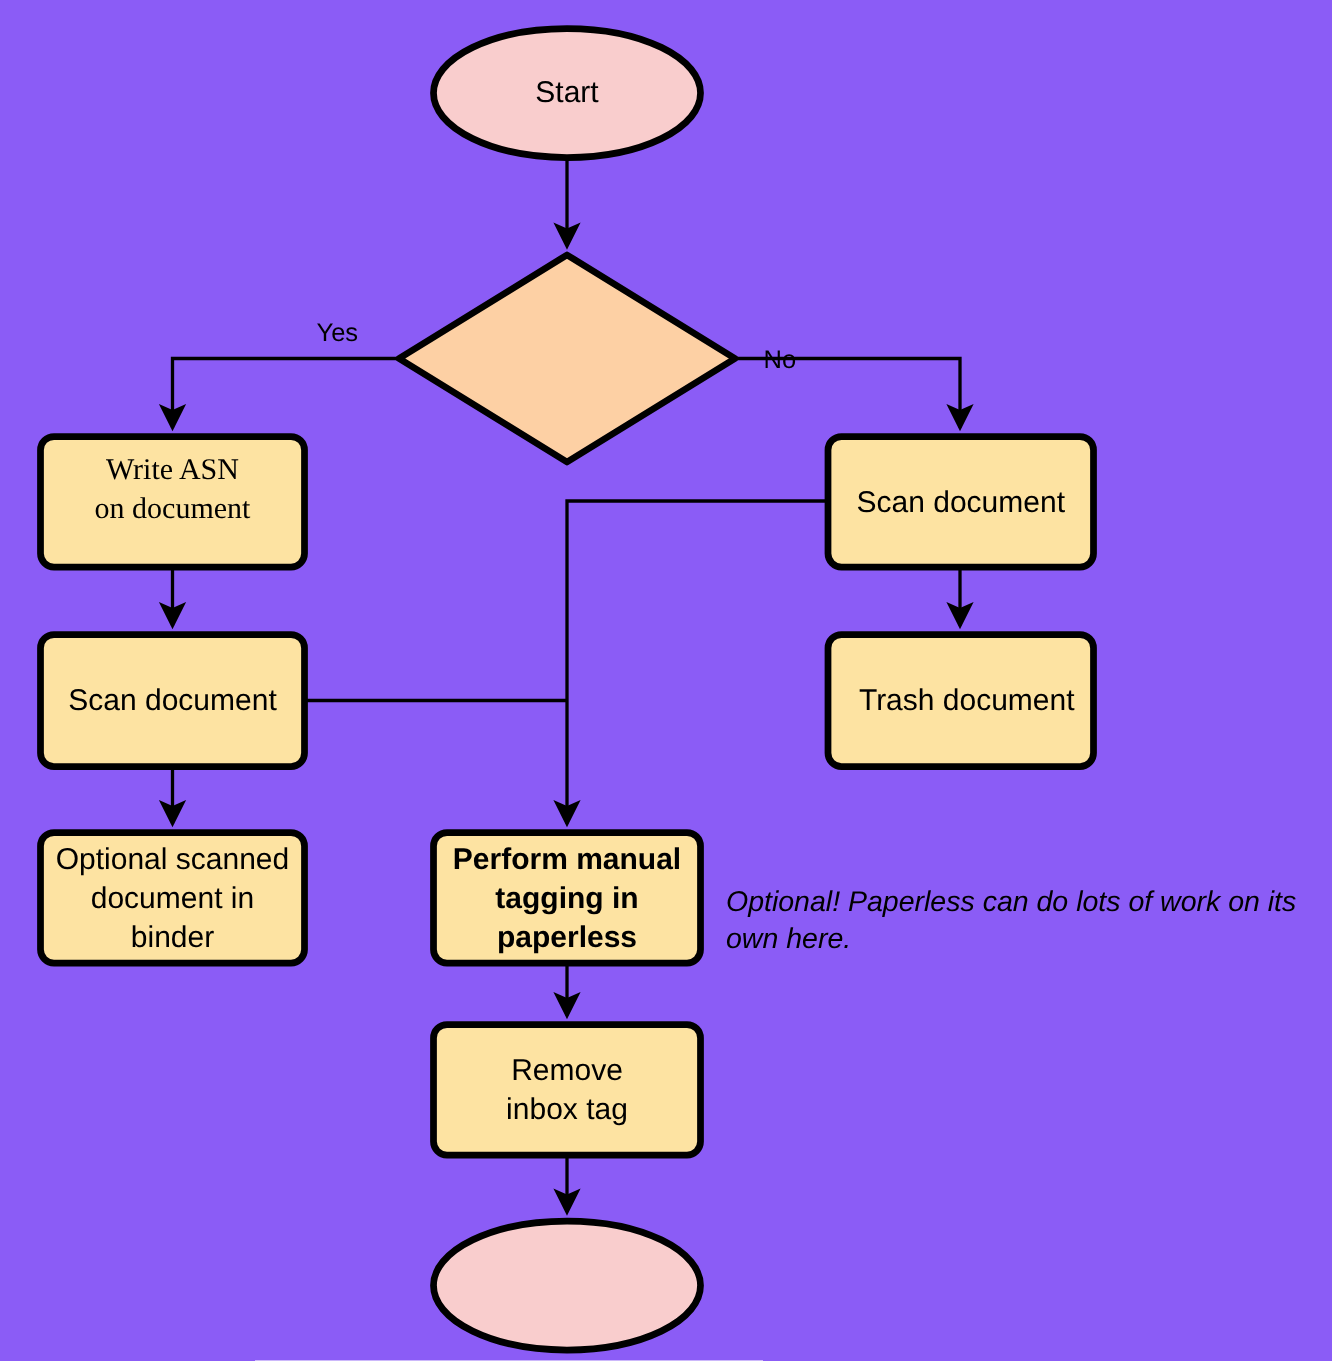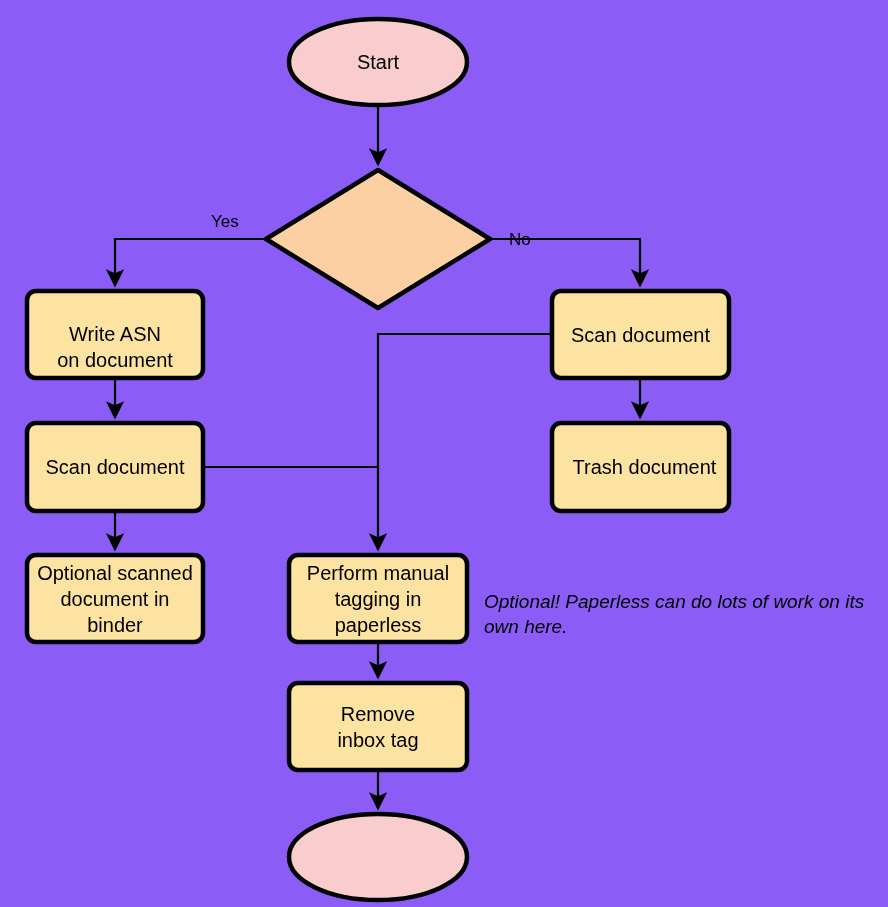"Write ASN" div.node-label { font-family: none -> Liberation Serif, serif; top: 303px -> 282px }
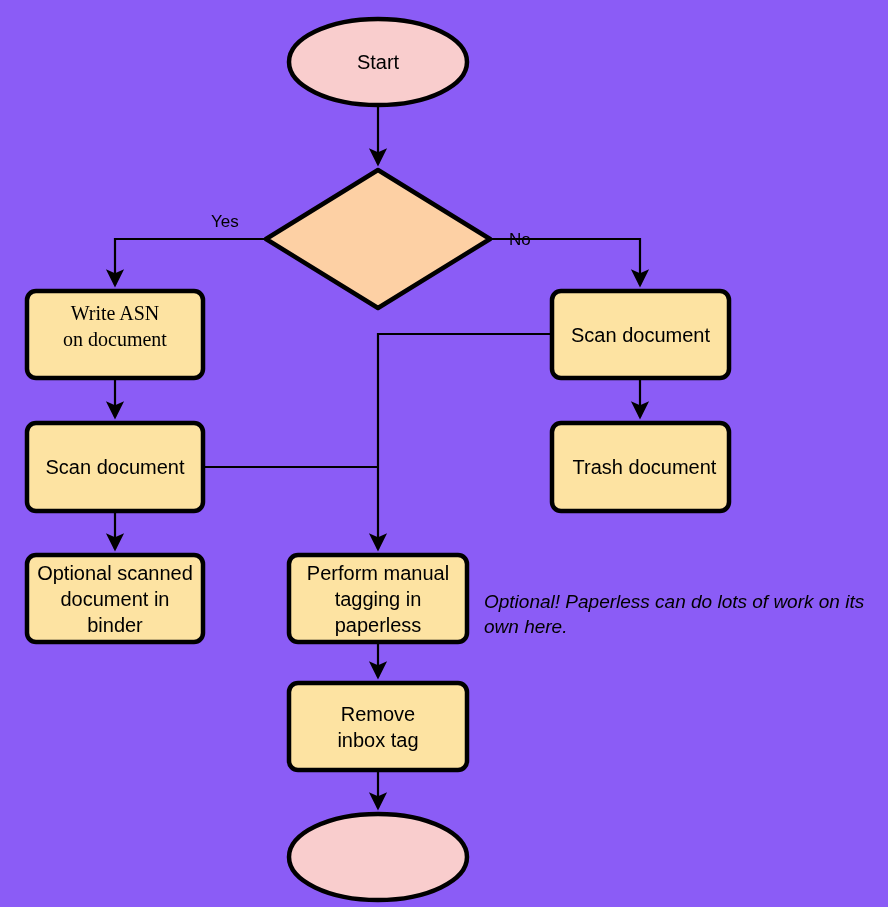"Perform manual" div.node-label { font-weight: none -> bold }
